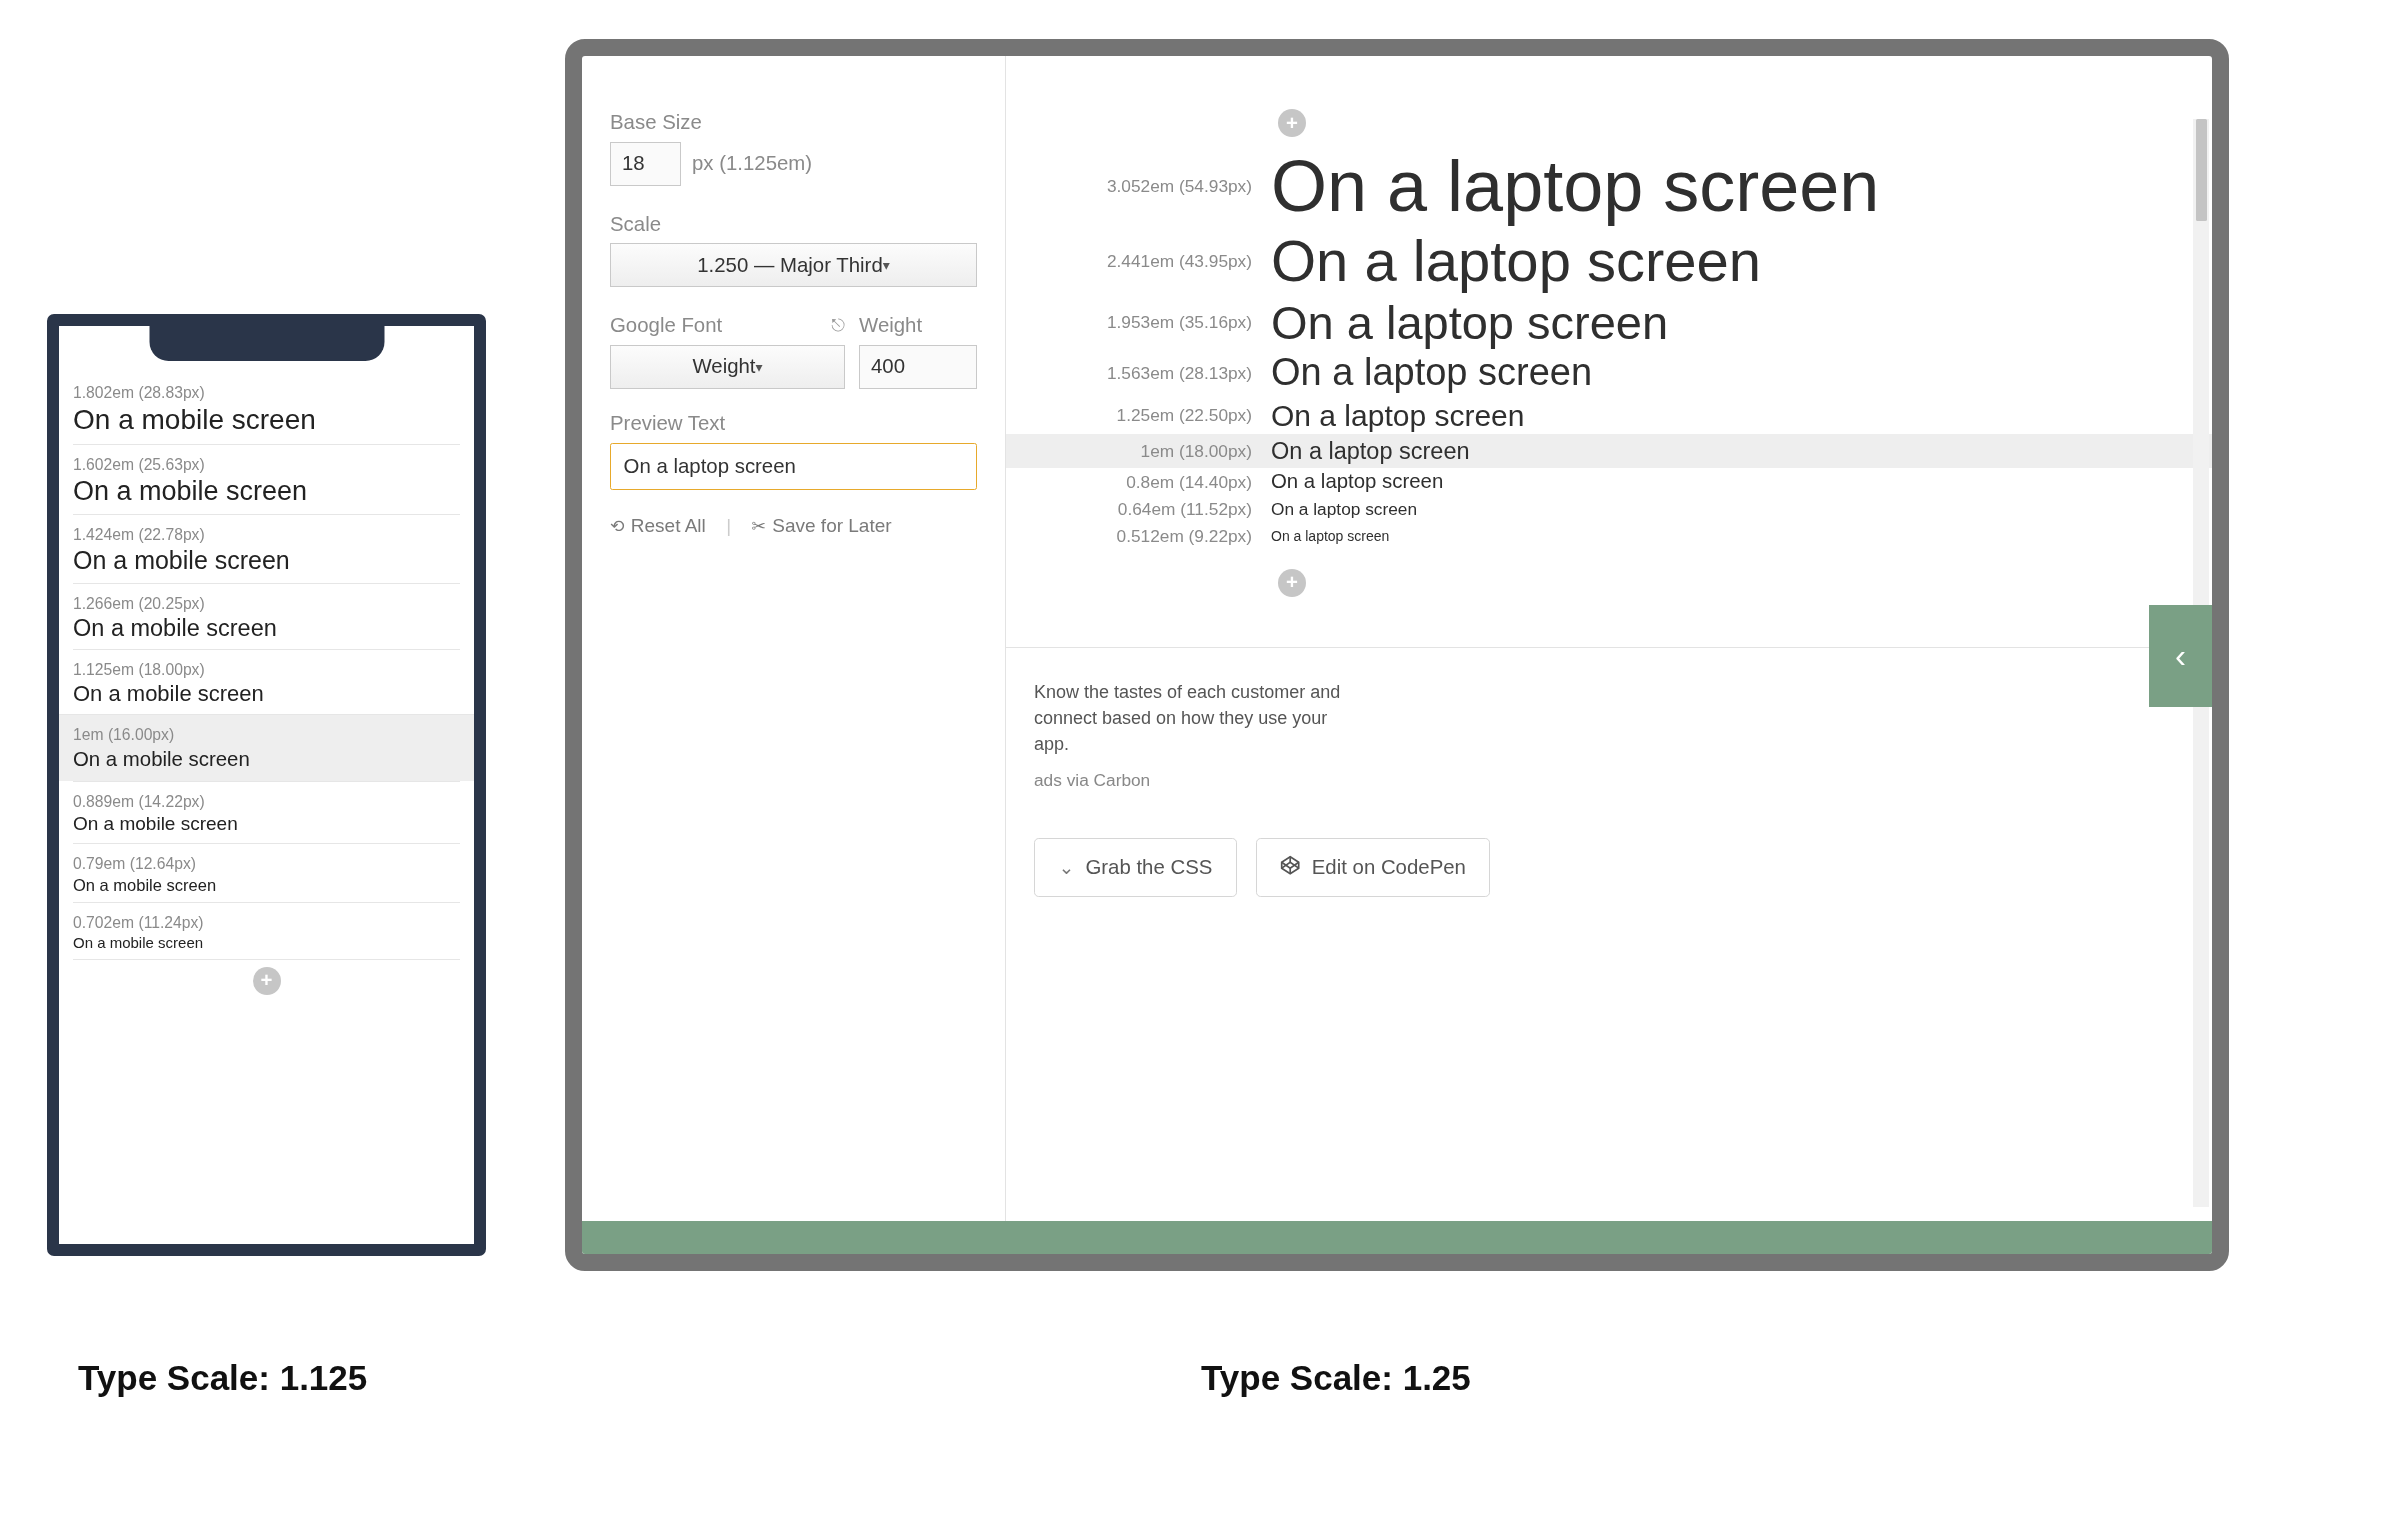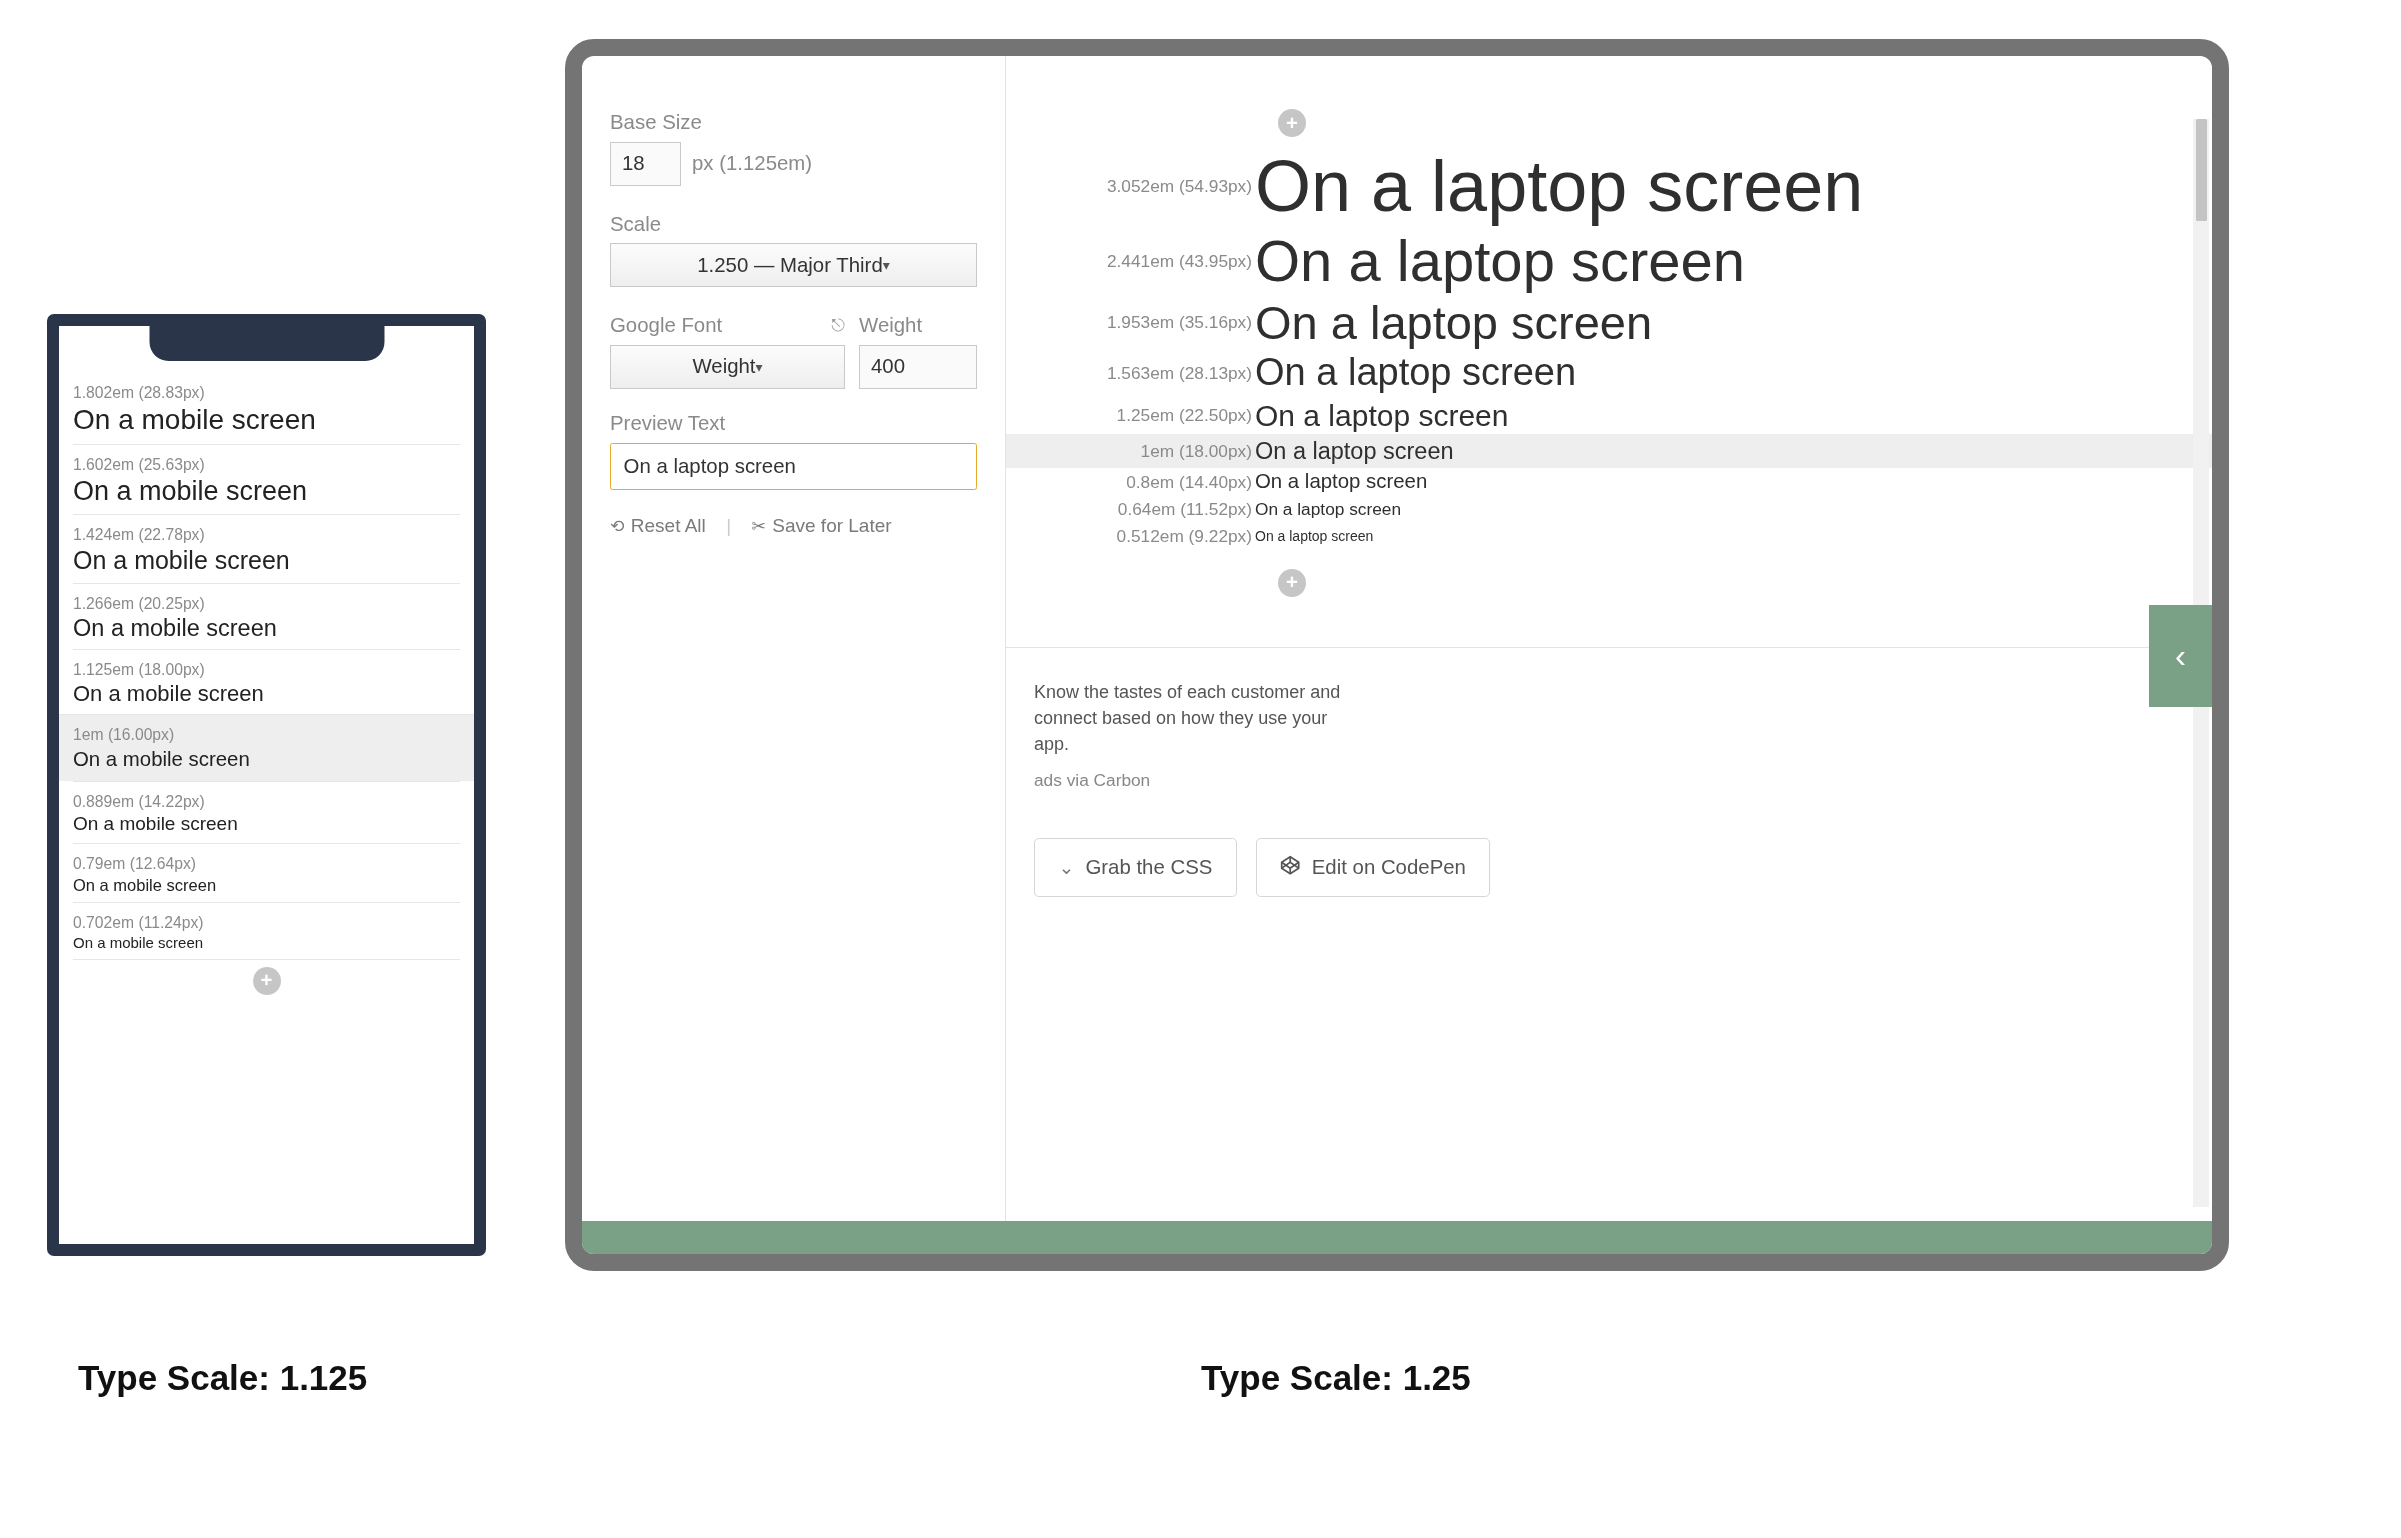"Base Size" .tablet { border-radius: 29px -> 20px }
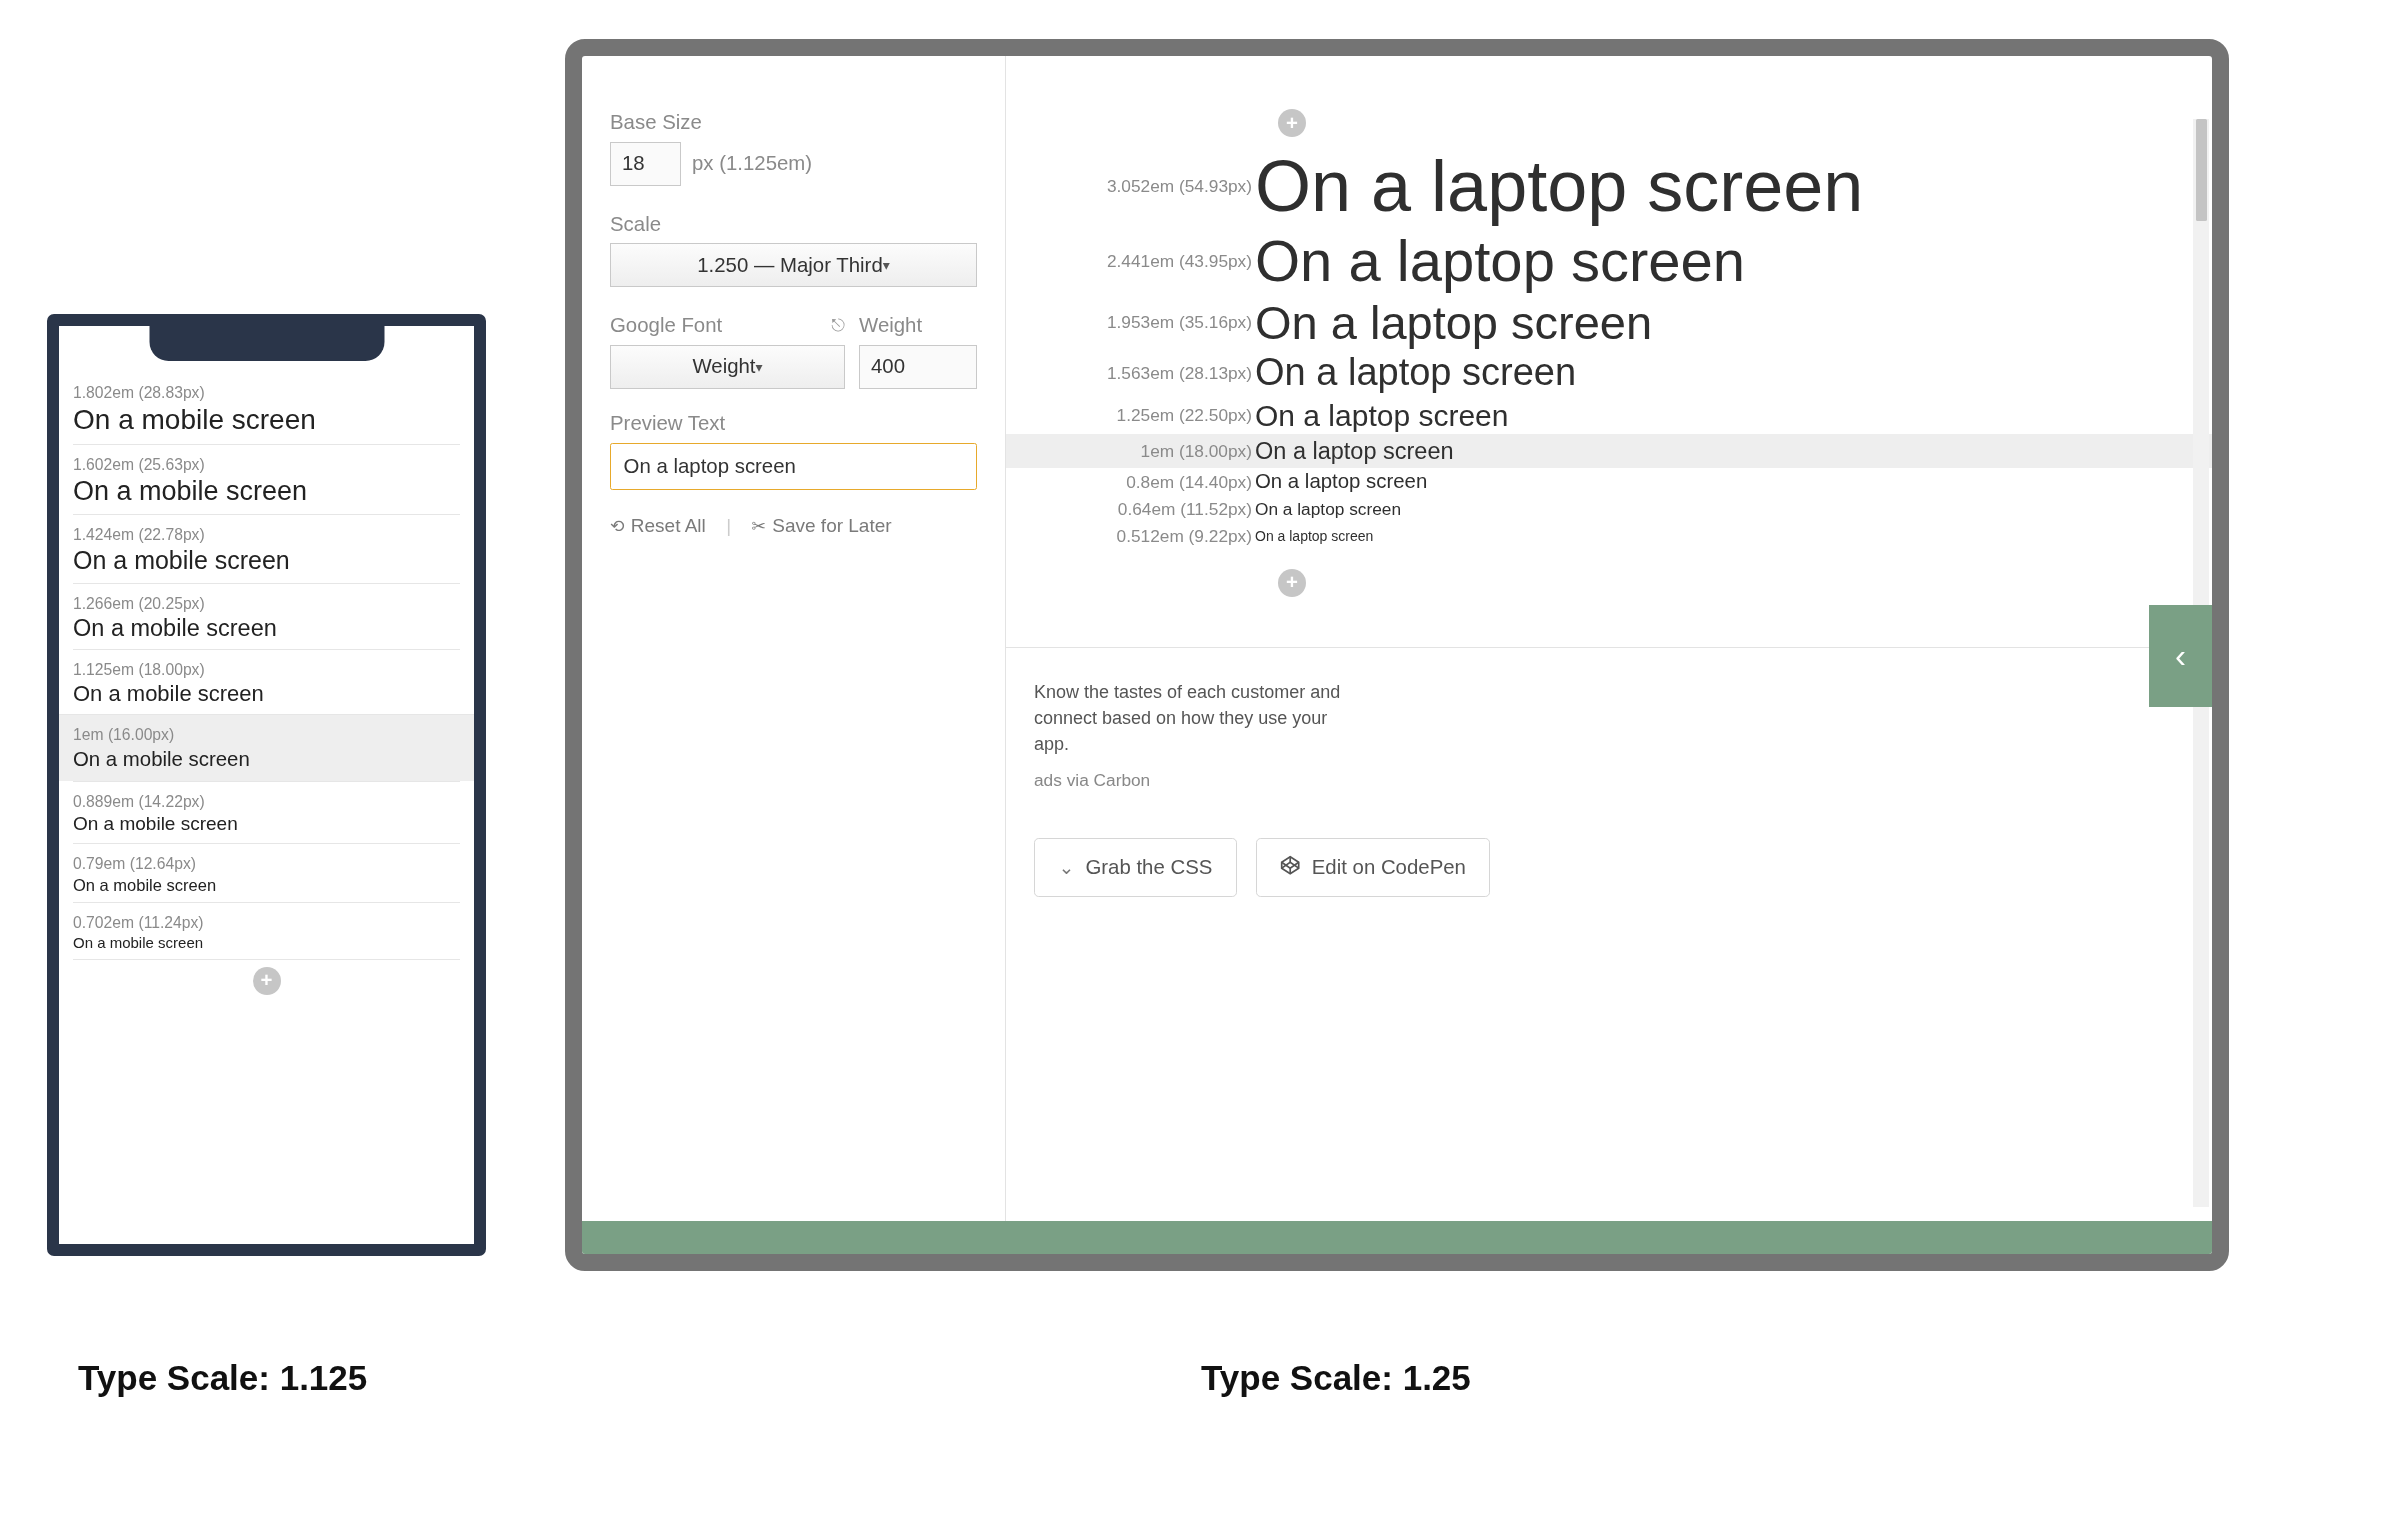"3.052em (54.93px)" .t-row { gap: 3px -> 19px }
